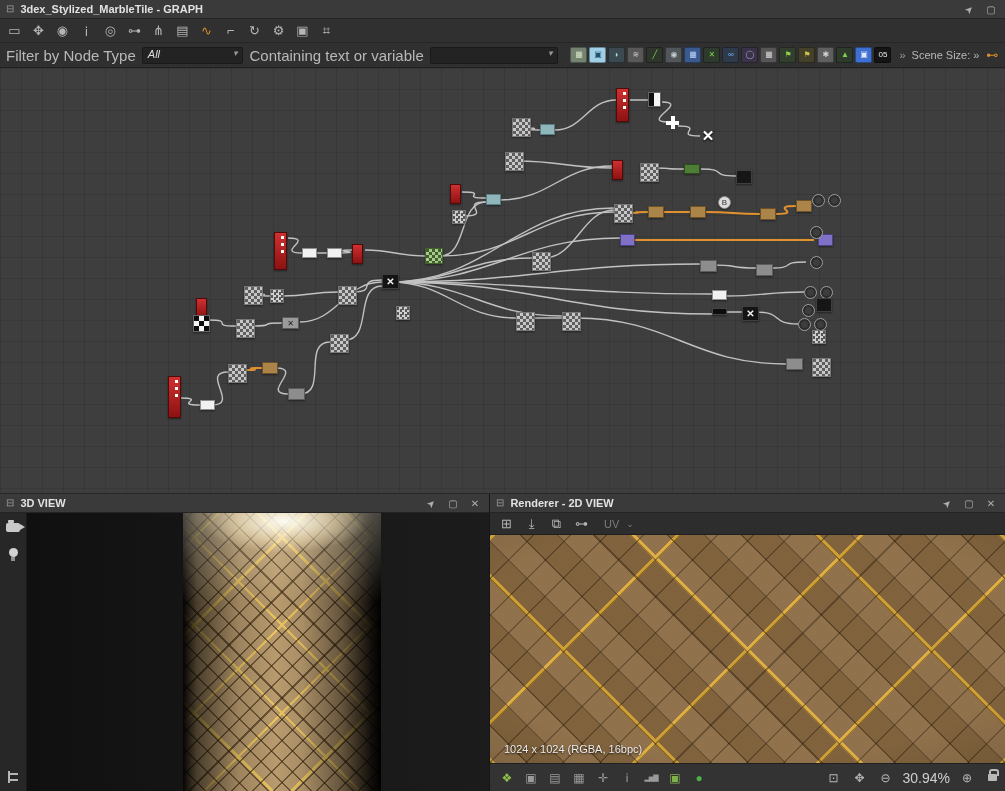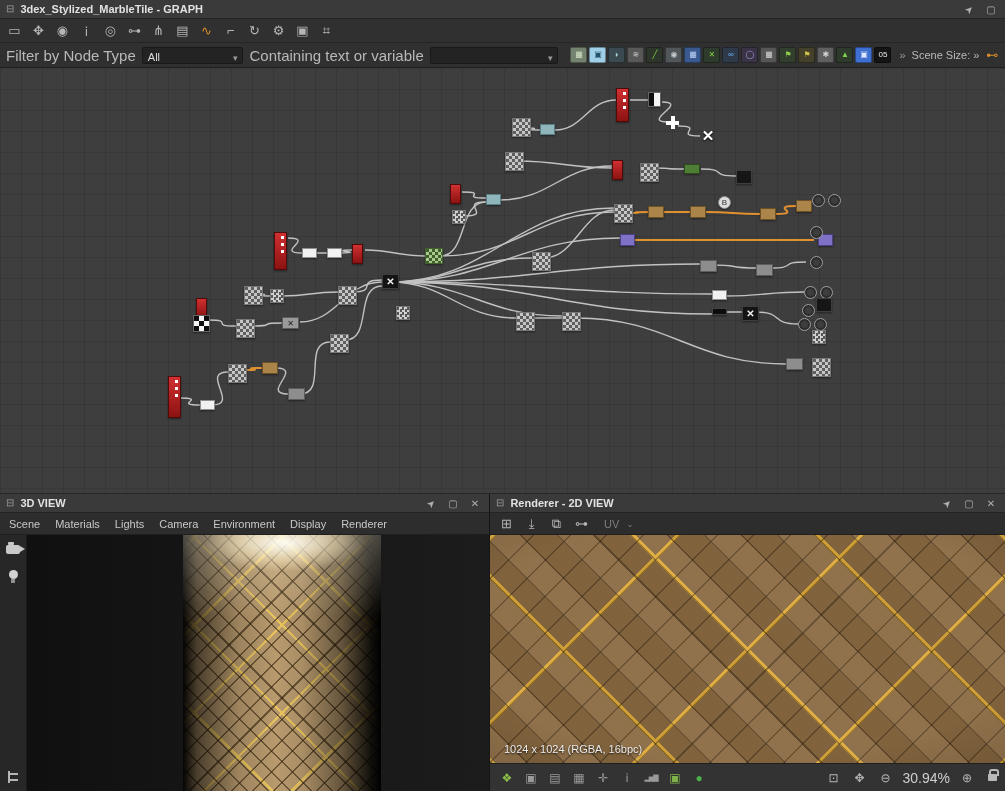"All" .dd { align-items: flex-end -> flex-start; font-style: none -> italic }
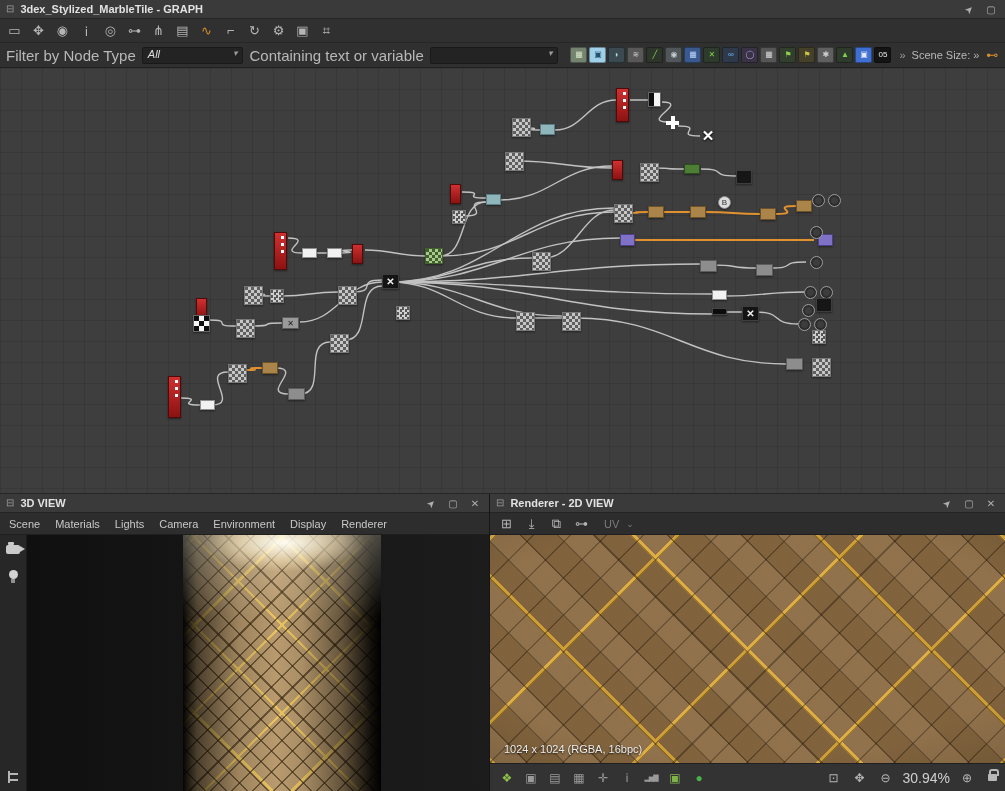"Scene" div.menubar { html: <div> <div>Scene</div> <div>Materials</div> <div>Lights</div> <div>Camera</div> <div>Environment</div> <div>Display</div> <div>Renderer</div> </div> -> none }
